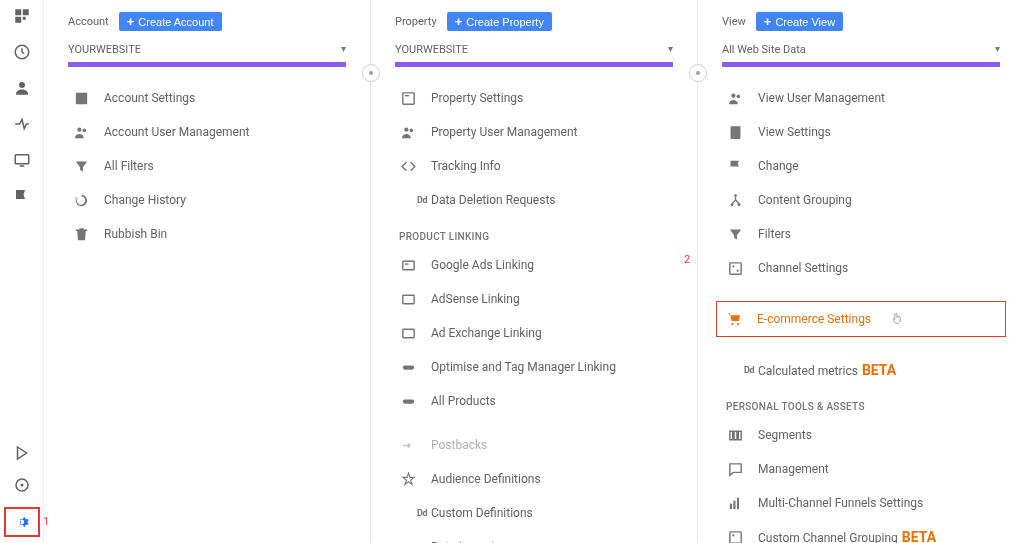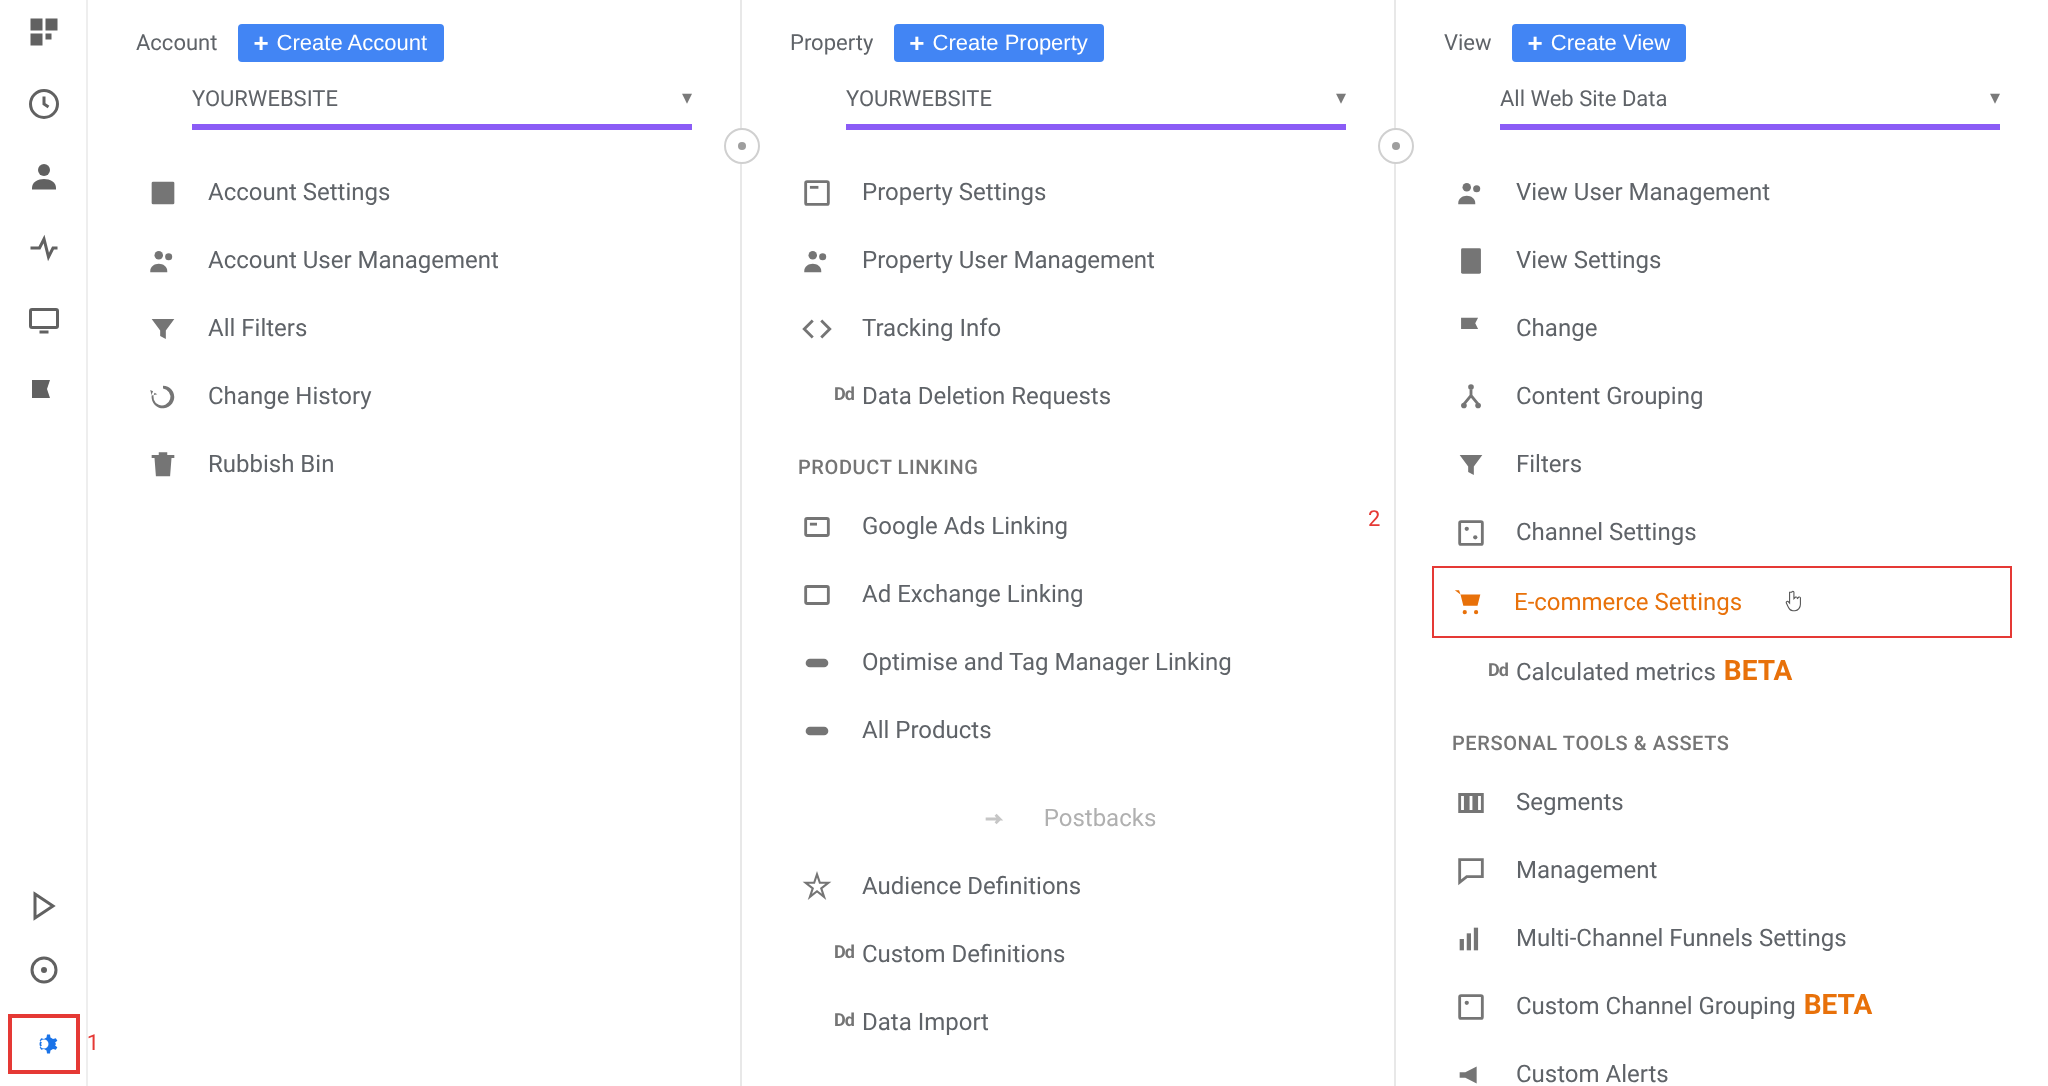"YOURWEBSITE" .selector { border-bottom: 3px solid #8b5cf6 -> 5px solid #8b5cf6; margin-left: 28px -> none }
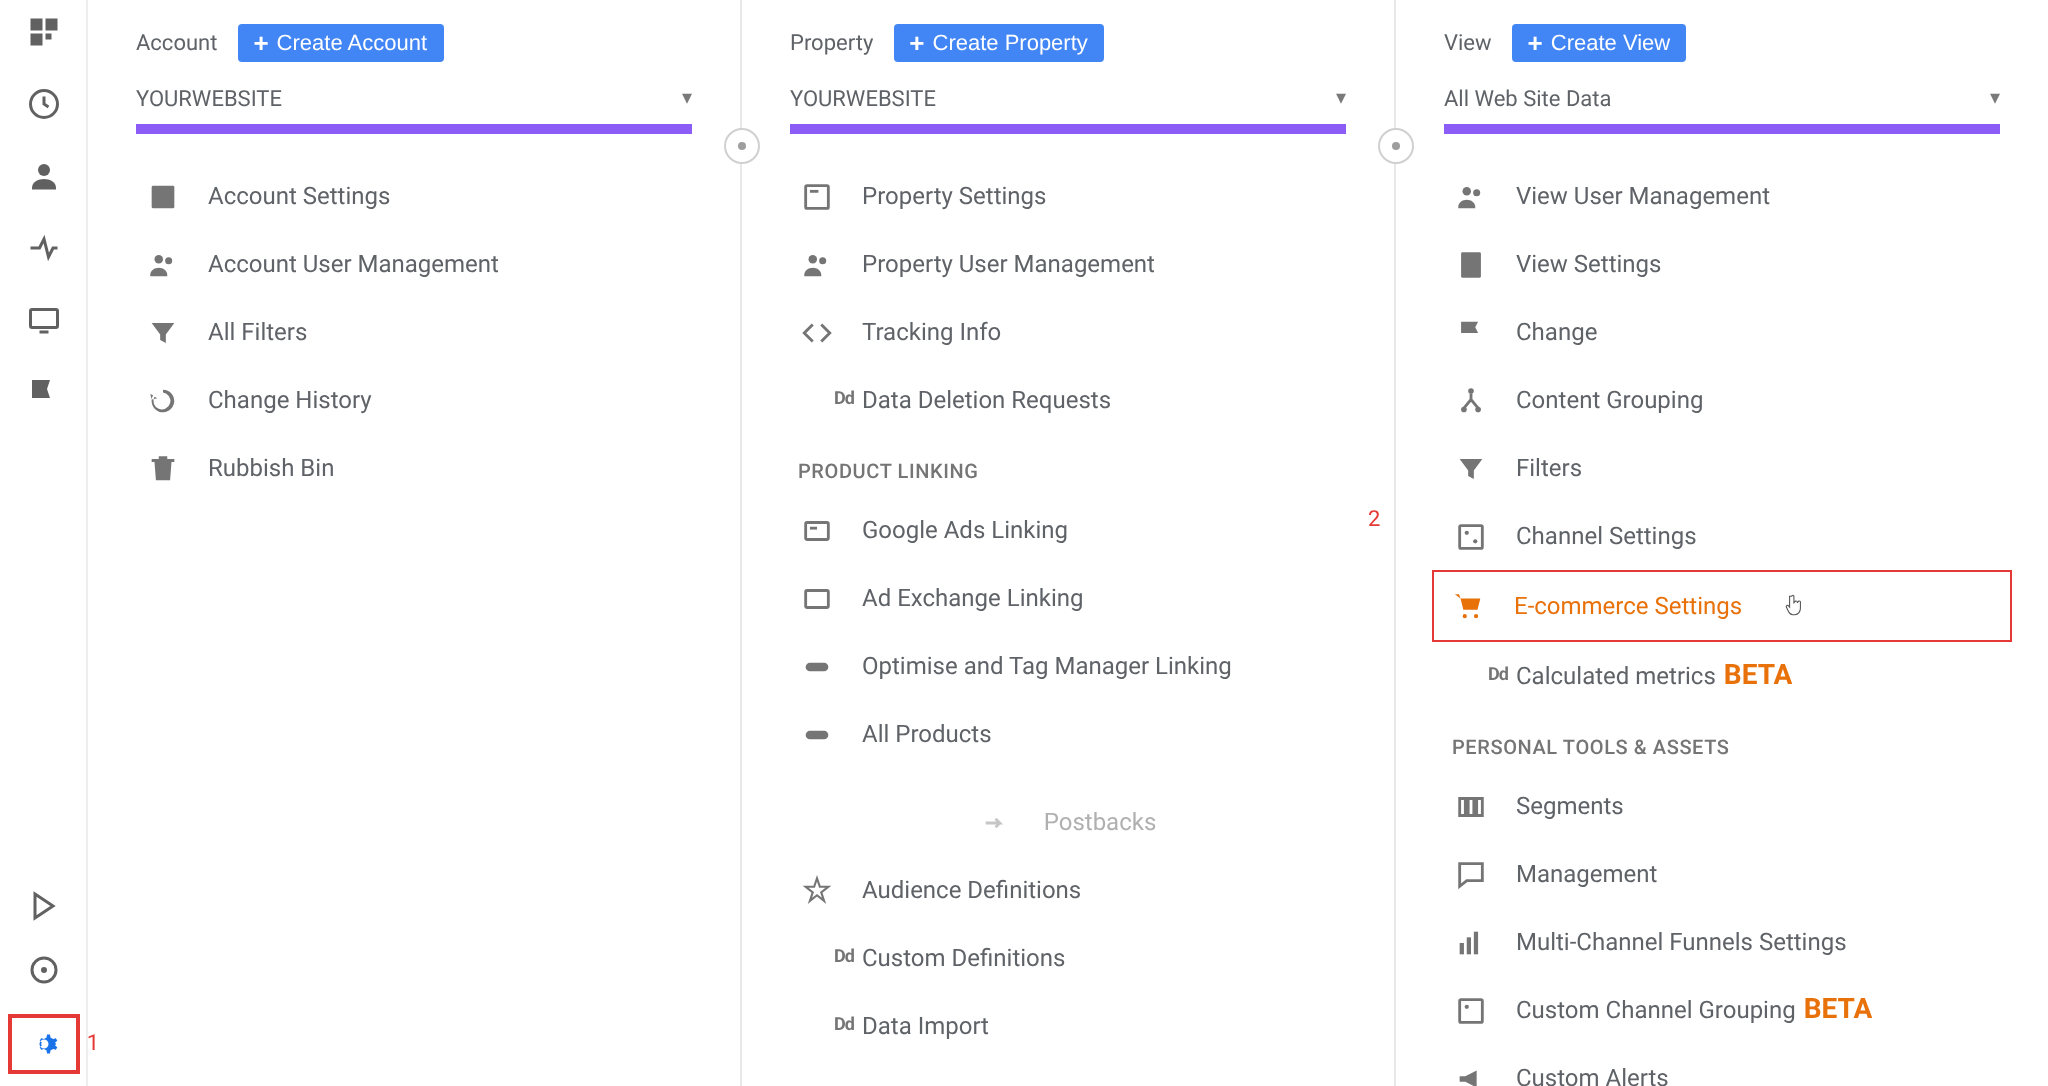"AdSense Linking" div.menu-item { html: none -> <div> <span> <svg> <rect></rect> </svg> </span> <span>AdSense Linking</span> </div> }
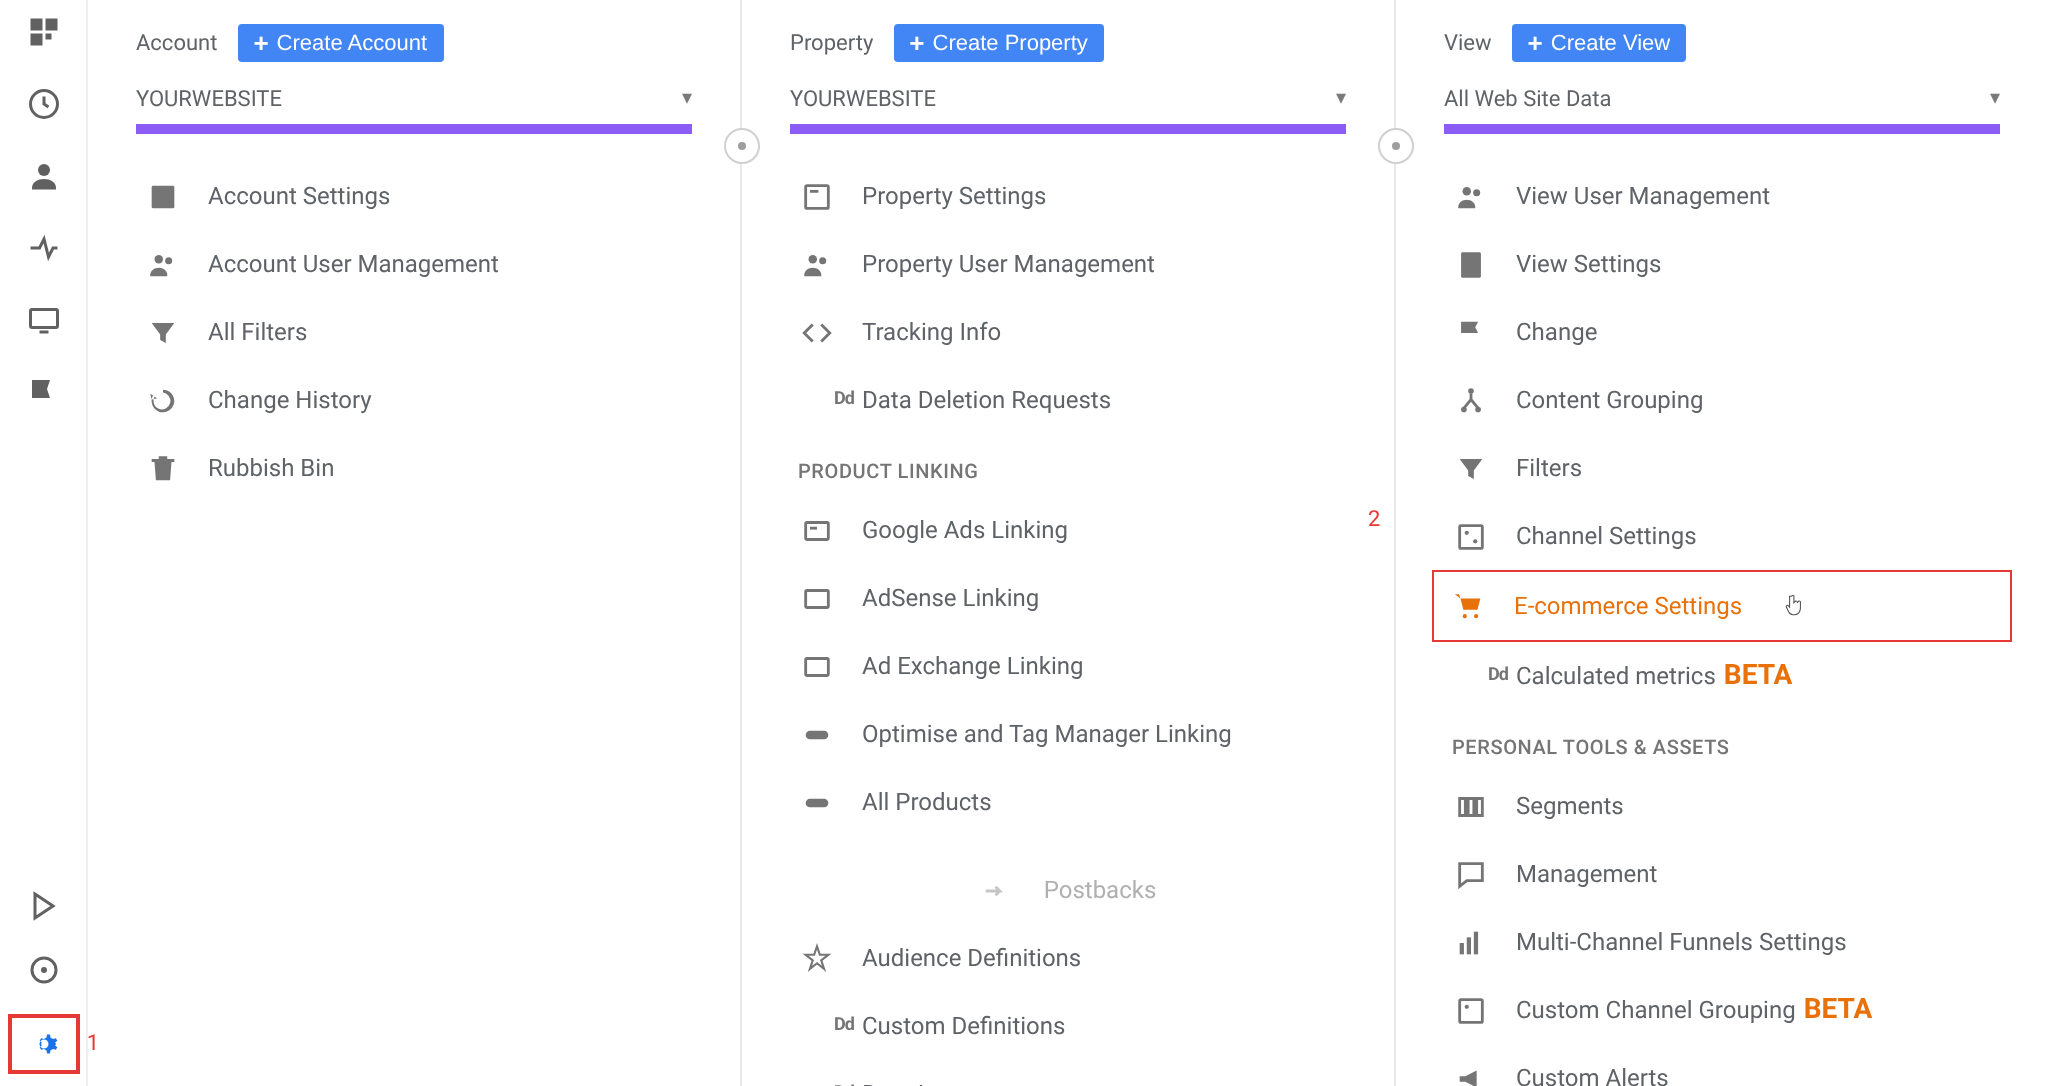"E-commerce Settings" .highlight-box { margin: 0 -6px -> 16px -6px }
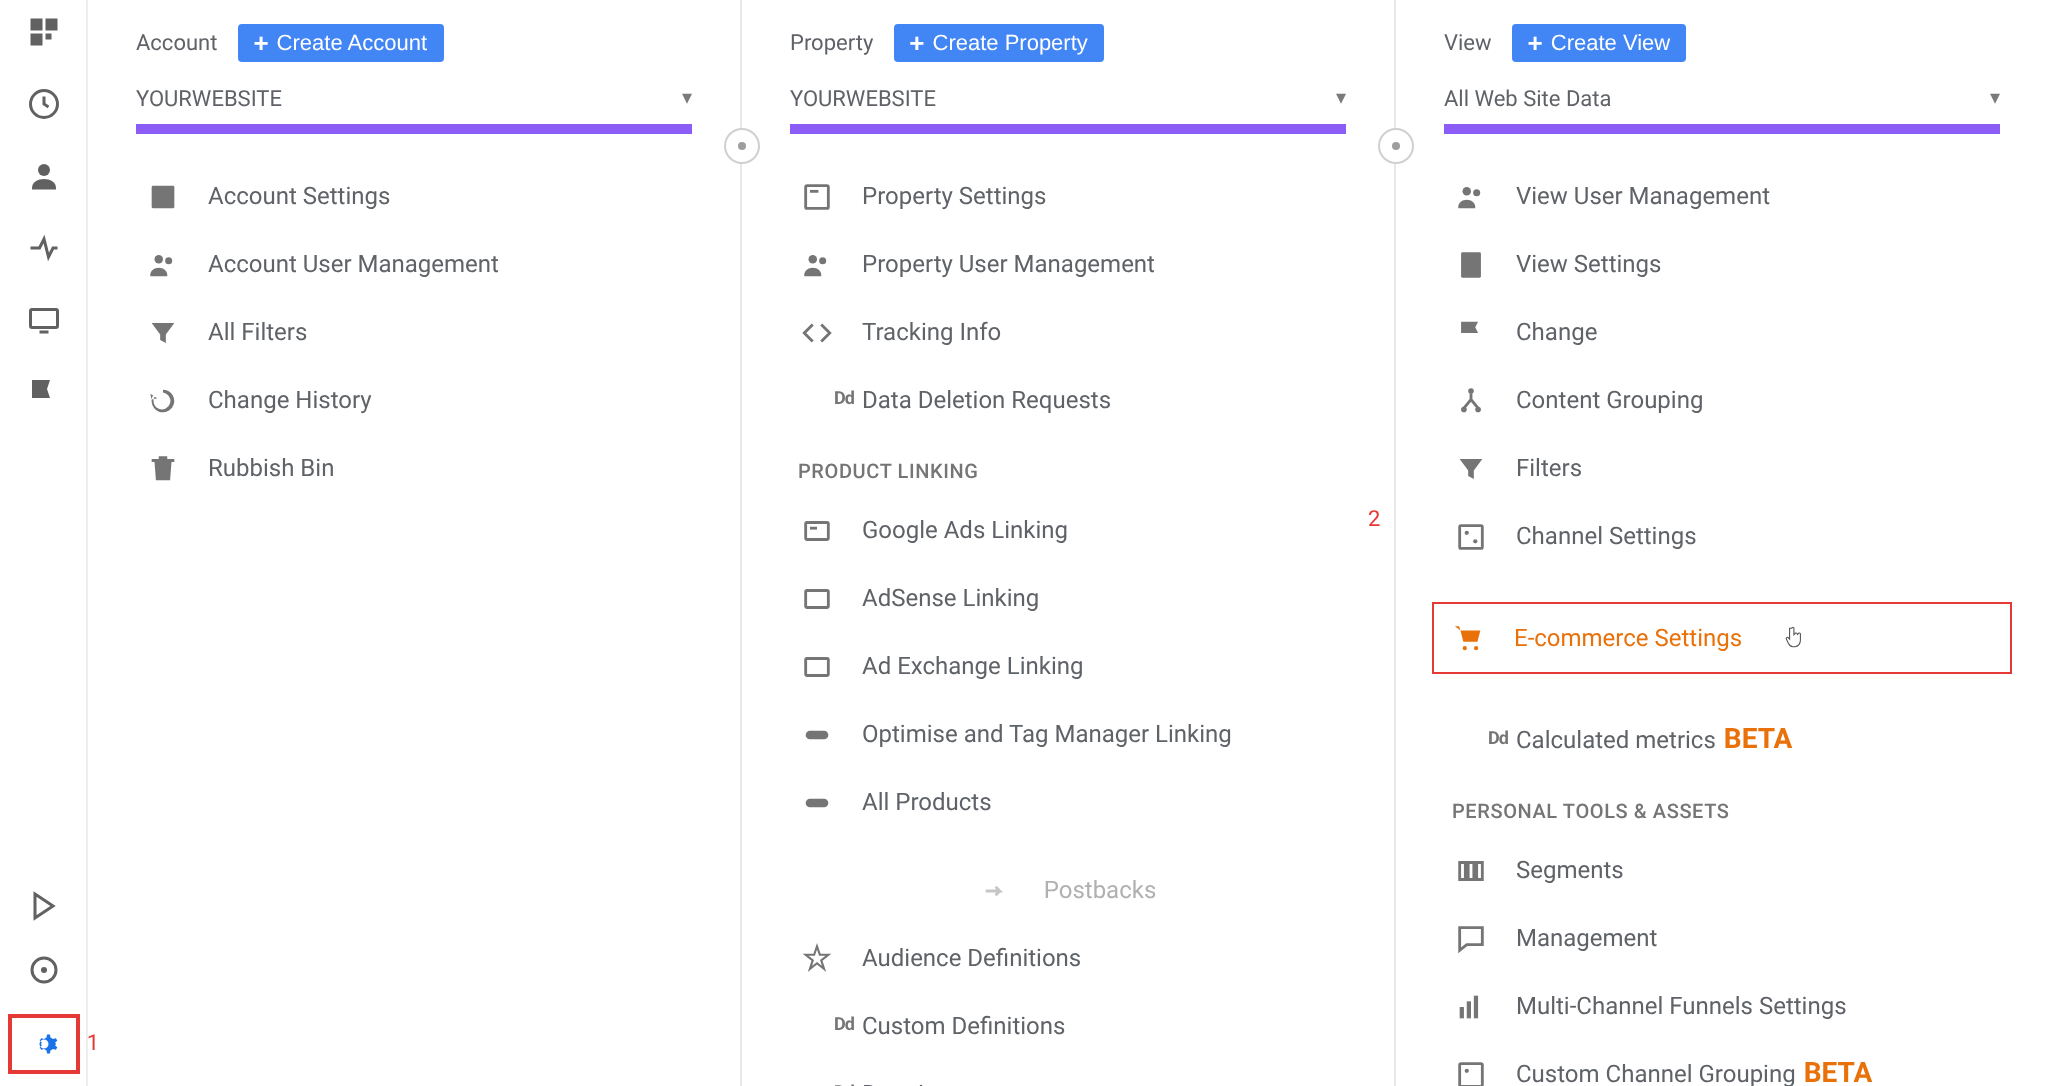"Postbacks" .menu-item.dim { justify-content: center -> none }
